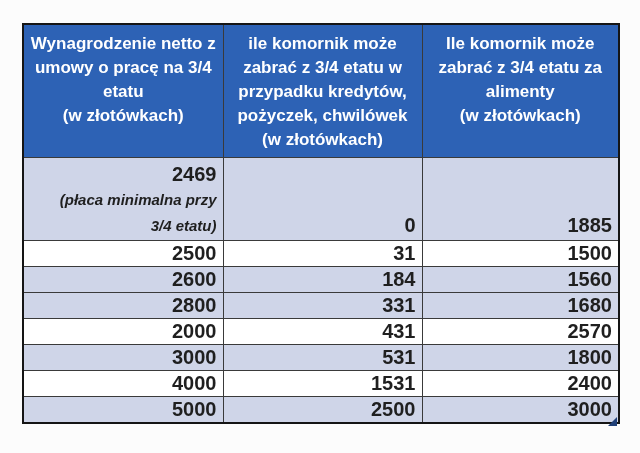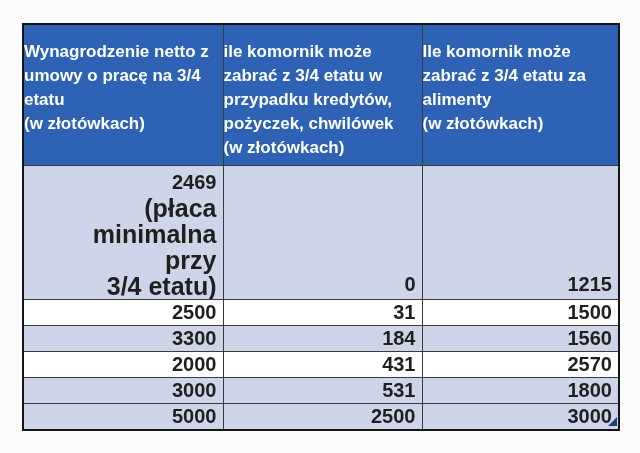"Wynagrodzenie netto z" th { padding-top: 15px -> 7px; text-align: left -> center }
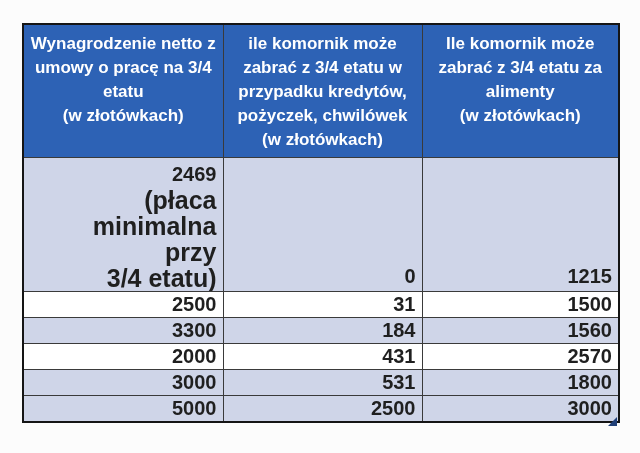"(płaca minimalna przy" .minwage-note { font-size: 25px -> 15px; font-style: none -> italic }
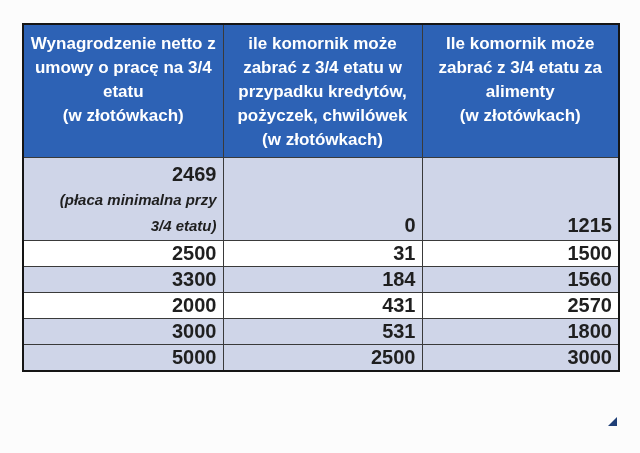"1215" td.vbottom { text: 1215 -> 1885 }
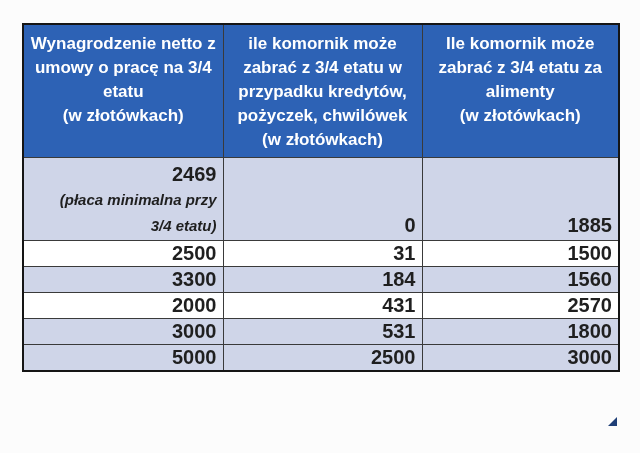"3300" td { text: 3300 -> 2600 }
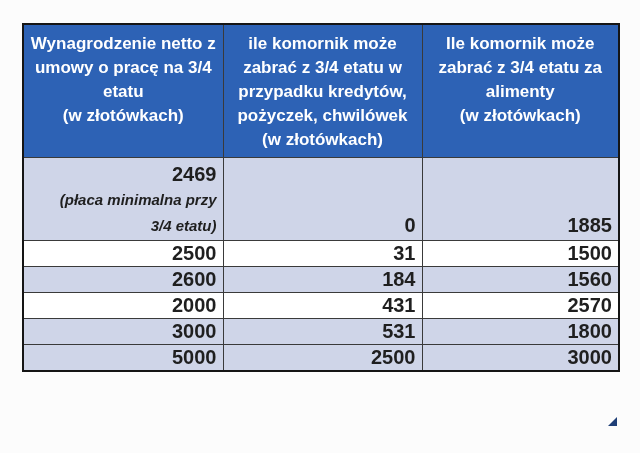"2800" tr.alt { html: none -> <tr> <td>2800</td> <td>331</td> <td>1680</td> </tr> }
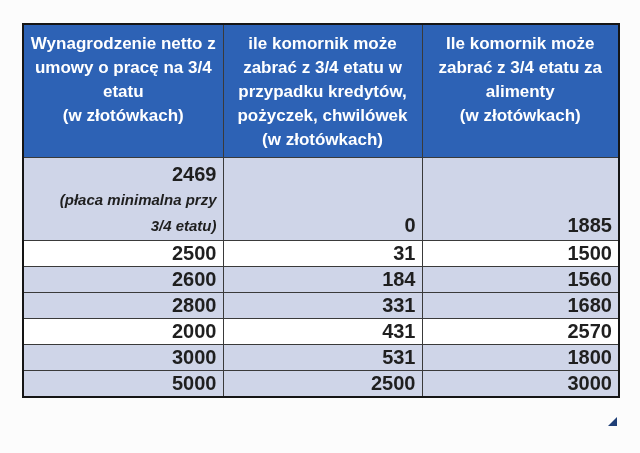"4000" tr { html: none -> <tr> <td>4000</td> <td>1531</td> <td>2400</td> </tr> }
